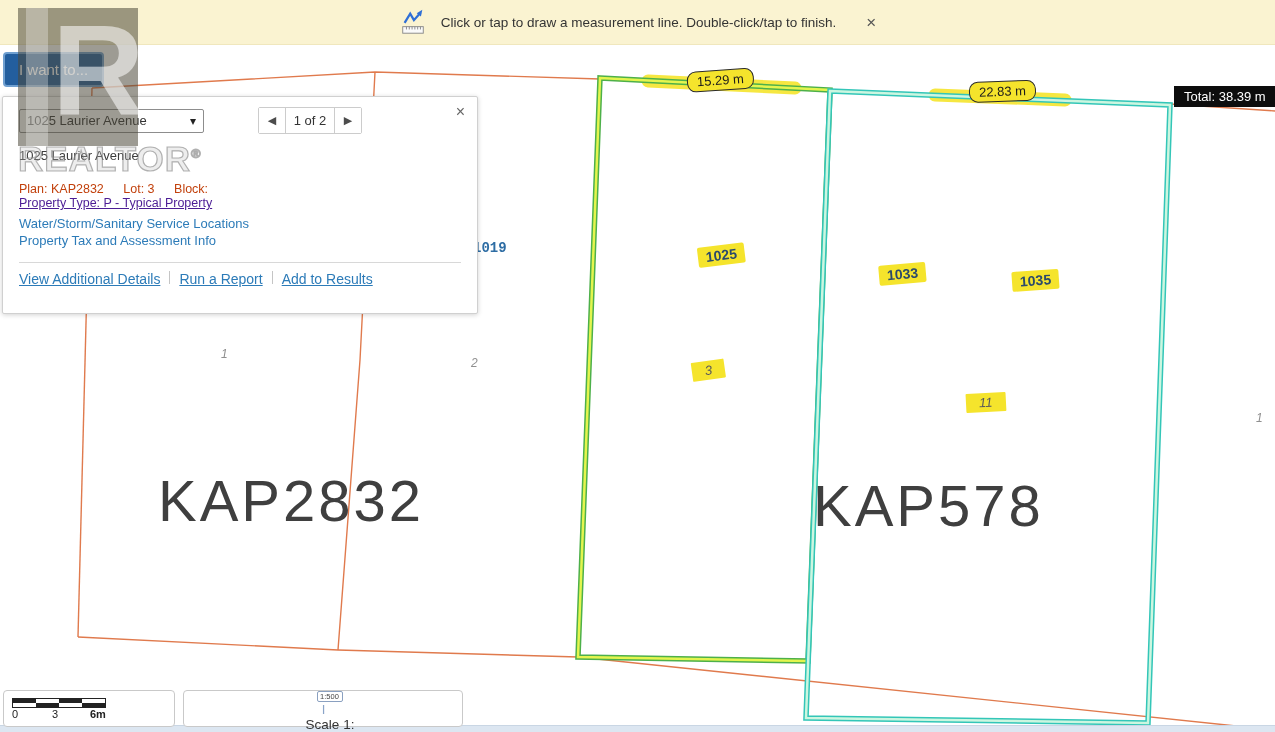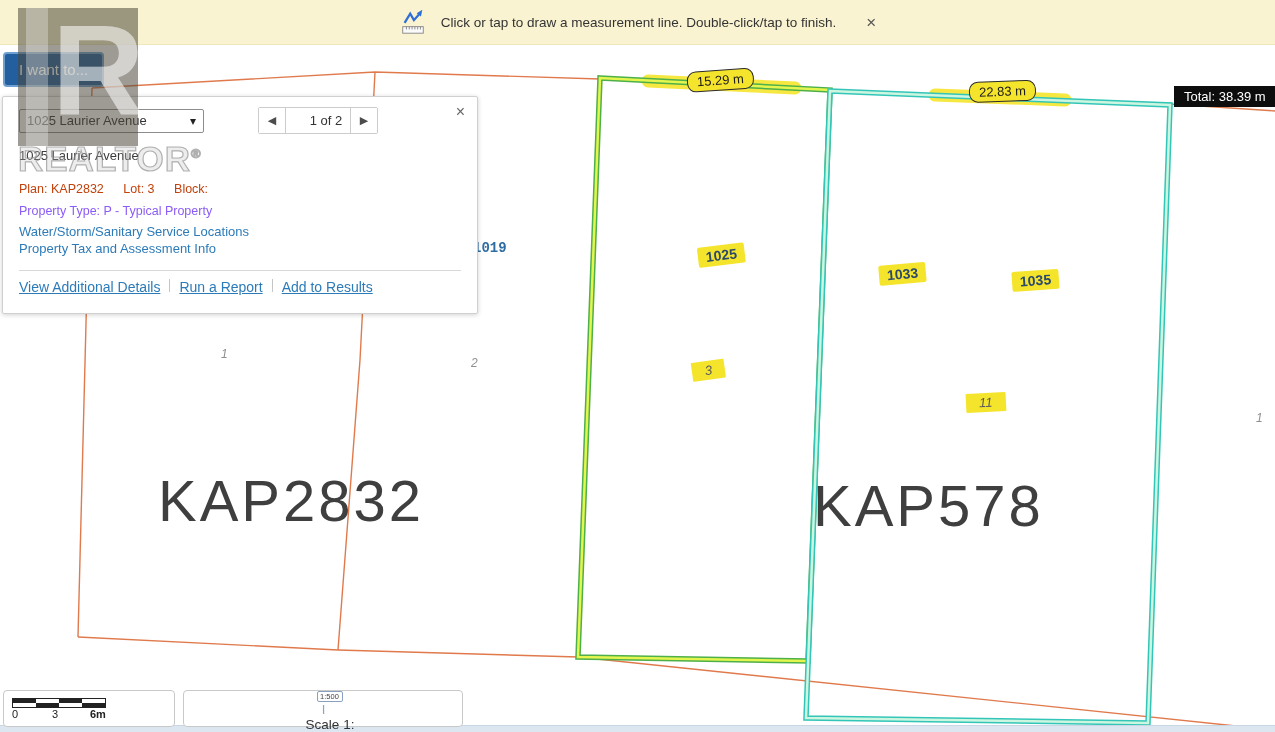"1 of 2" .pager-cur { padding-left: 16px -> none }
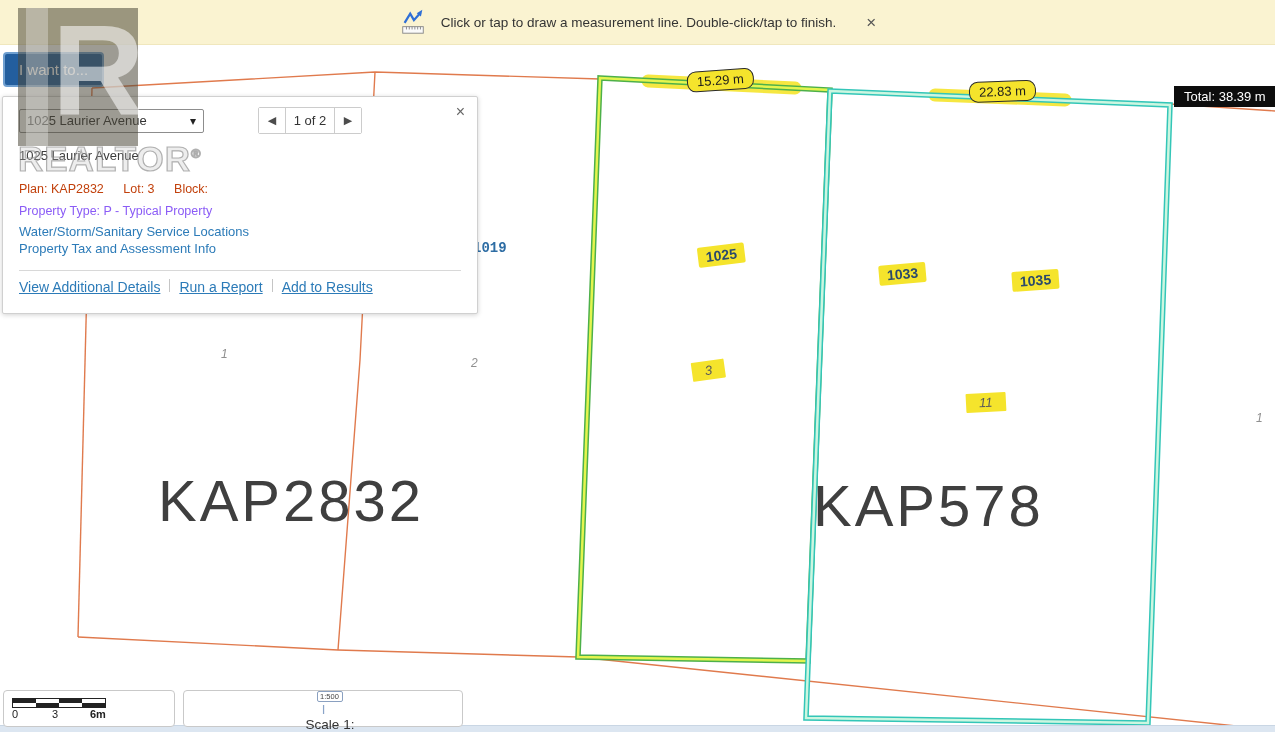"Property Type: P - Typical" .popup-type { color: #8b5cf6 -> #4c1d95; margin-top: 8px -> 0; text-decoration: none -> underline }
